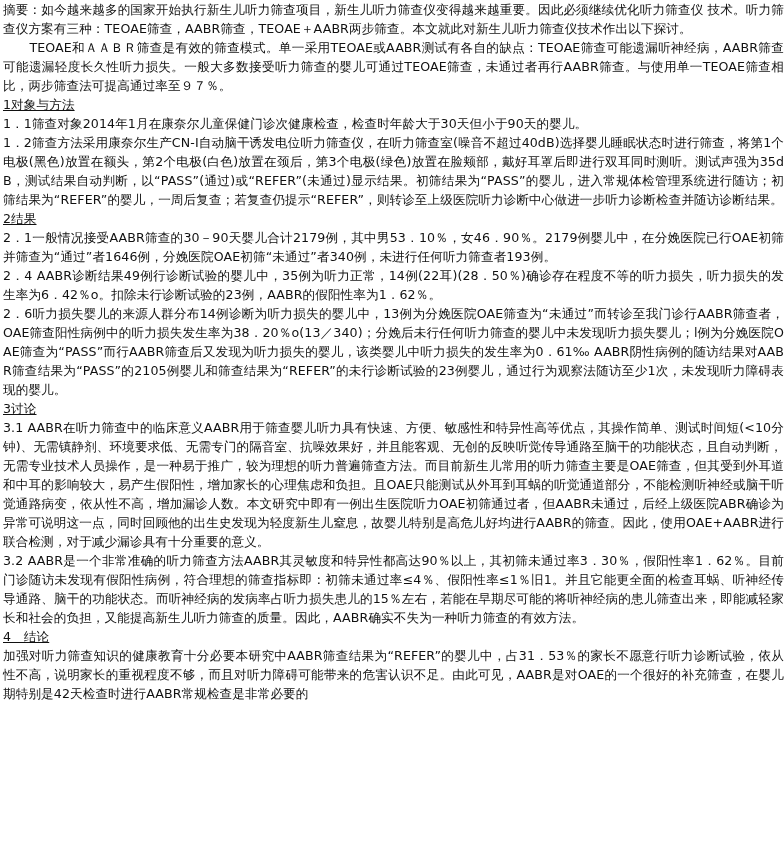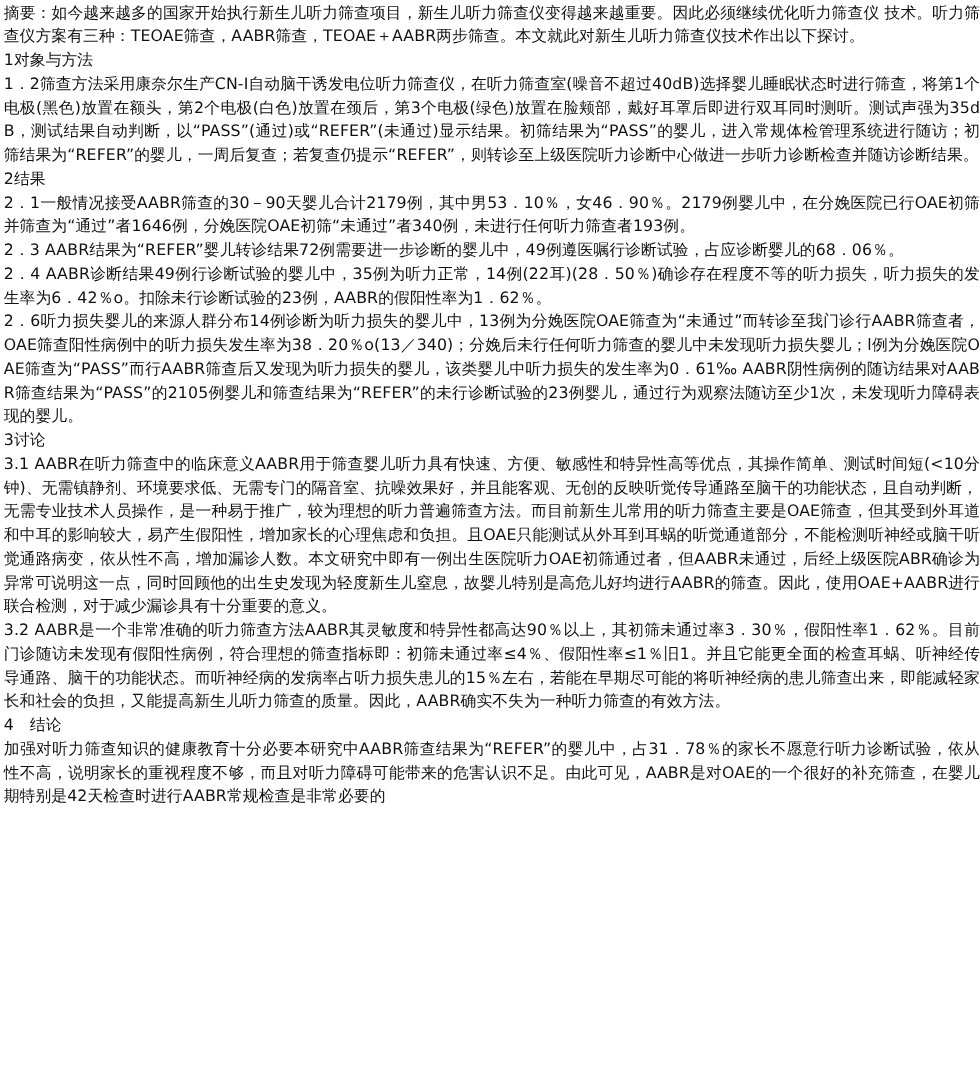"TEOAE和ＡＡＢＲ筛查是有效的筛查模式。单一采用TEOAE或AABR测试有各自" p.p { html: none -> <p>TEOAE和ＡＡＢＲ筛查是有效的筛查模式。单一采用TEOAE或AABR测试有各自的缺点：TEOAE筛查可能遗漏听神经病，AABR筛查可能遗漏轻度长久性听力损失。一般大多数接受听力筛查的婴儿可通过TEOAE筛查，未通过者再行AABR筛查。与使用单一TEOAE筛查相比，两步筛查法可提高通过率至９７％。</p> }
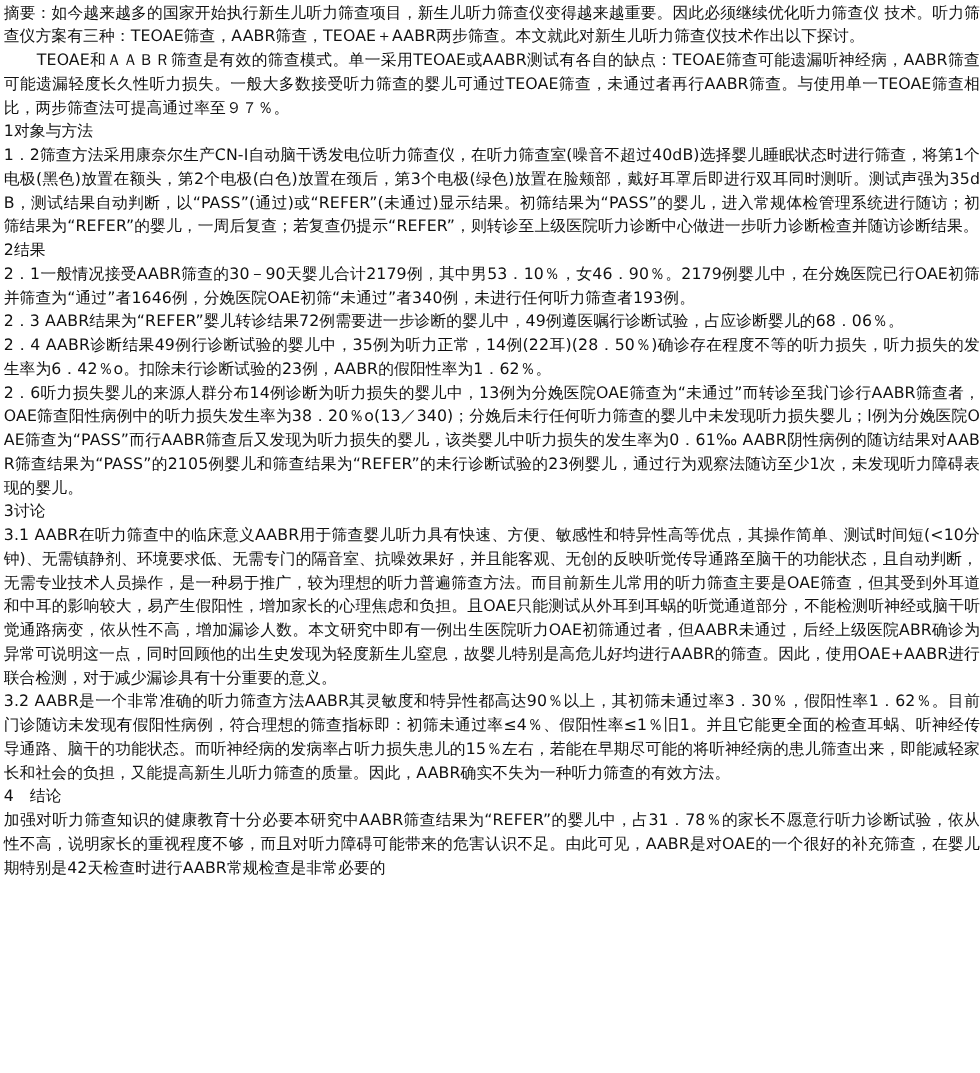"1对象与方法" .heading { text-decoration: none -> underline }
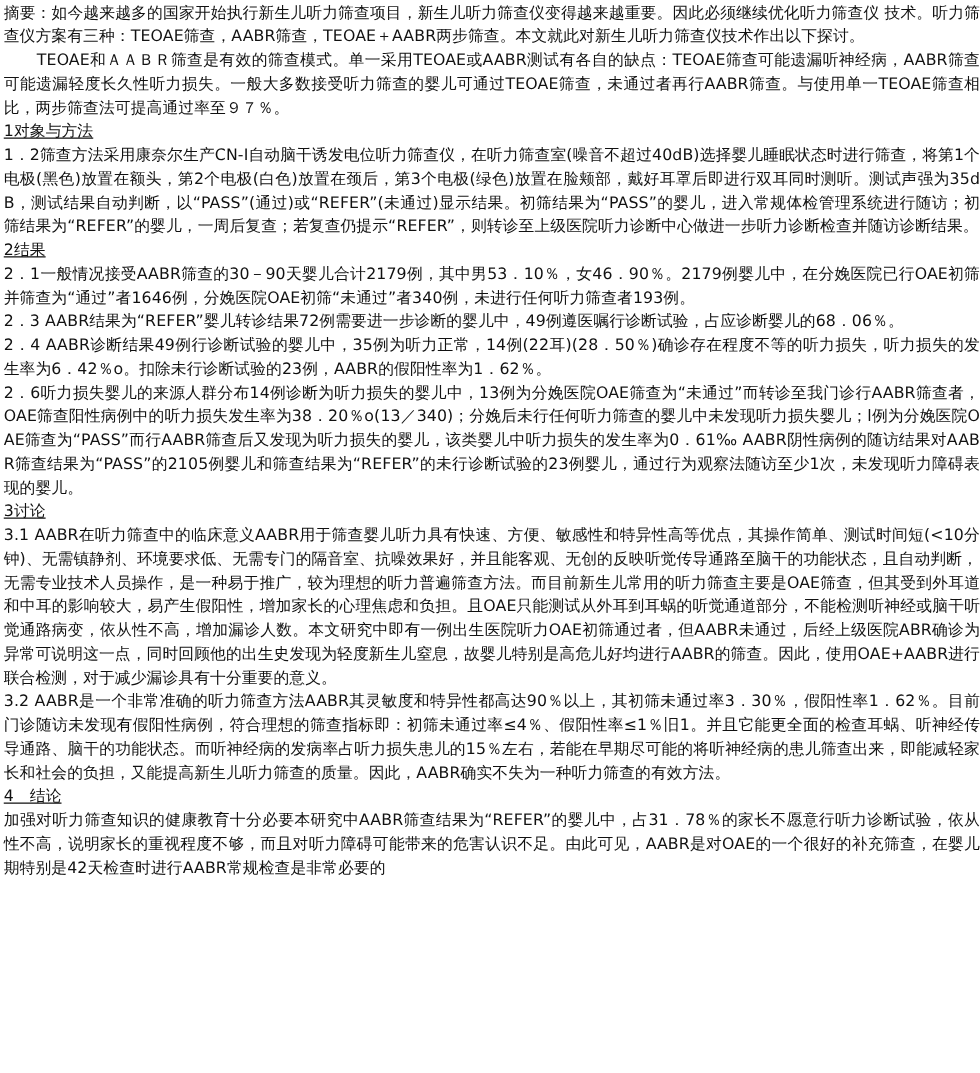"1．1筛查对象2014年1月在康奈尔儿童保健门诊次健康检查，检查时年龄大于30天" p.p { html: none -> <p>1．1筛查对象2014年1月在康奈尔儿童保健门诊次健康检查，检查时年龄大于30天但小于90天的婴儿。</p> }
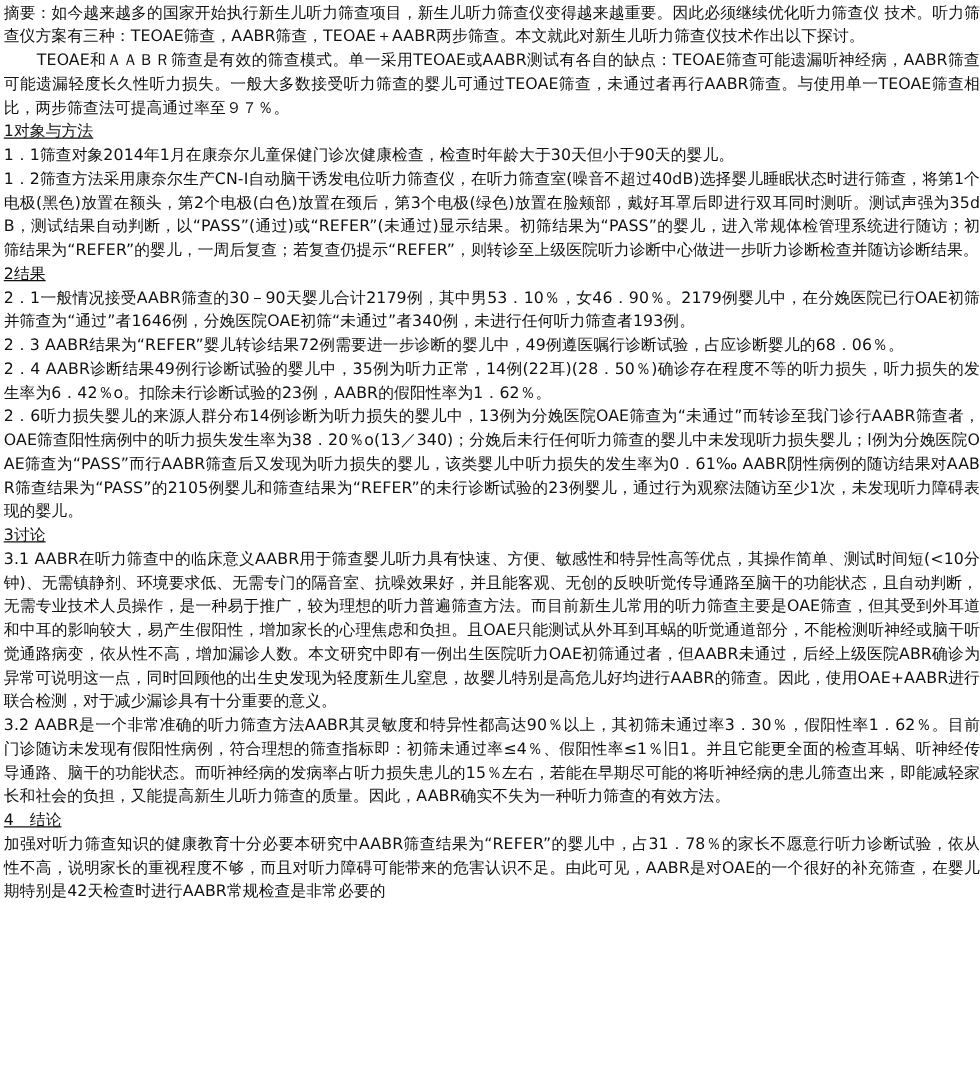"2．3" p.p { html: <p>2．3 AABR结果为“REFER”婴儿转诊结果72例需要进一步诊断的婴儿中，49例遵医嘱行诊断试验，占应诊断婴儿的68．06％。</p> -> none }
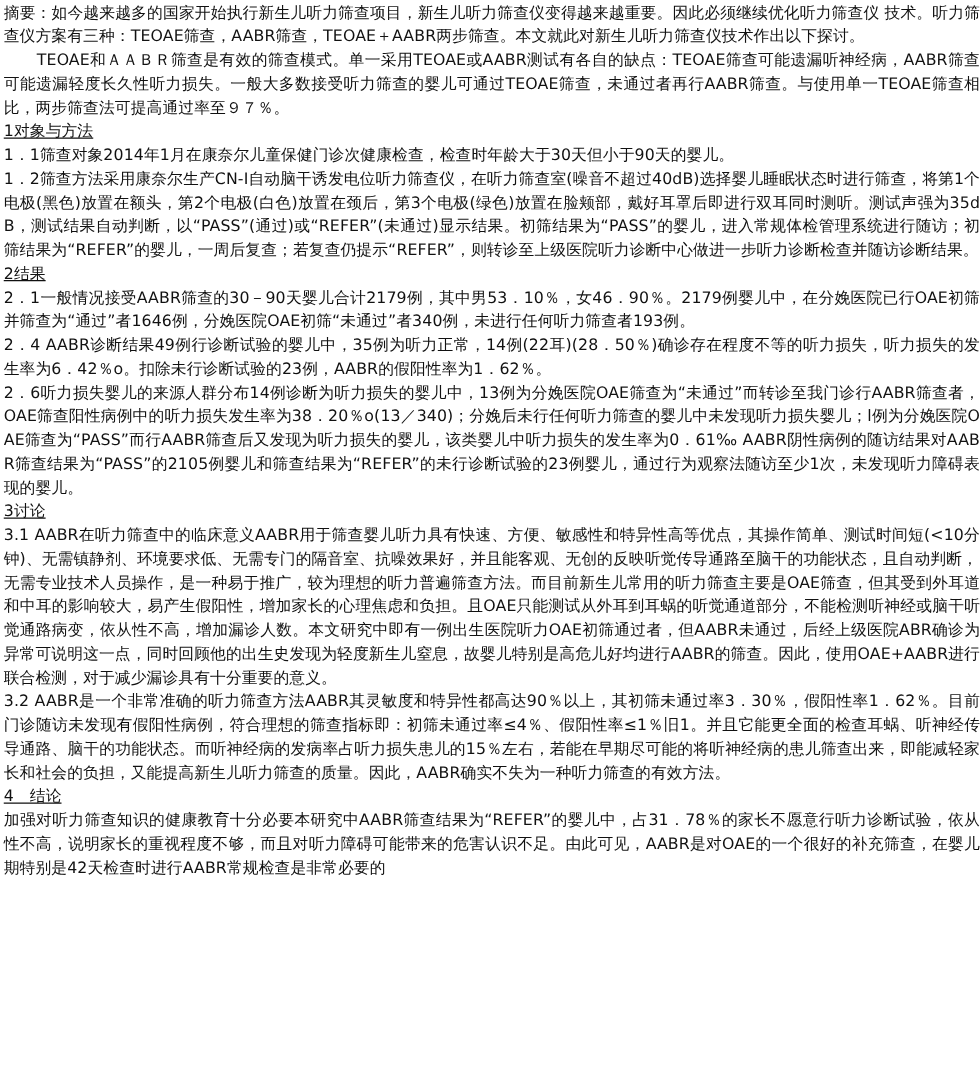"加强对听力筛查知识的健康教育十分必要本研究中AABR筛查结果为“REFER”的婴" p.p { text: 78 -> 53 }
